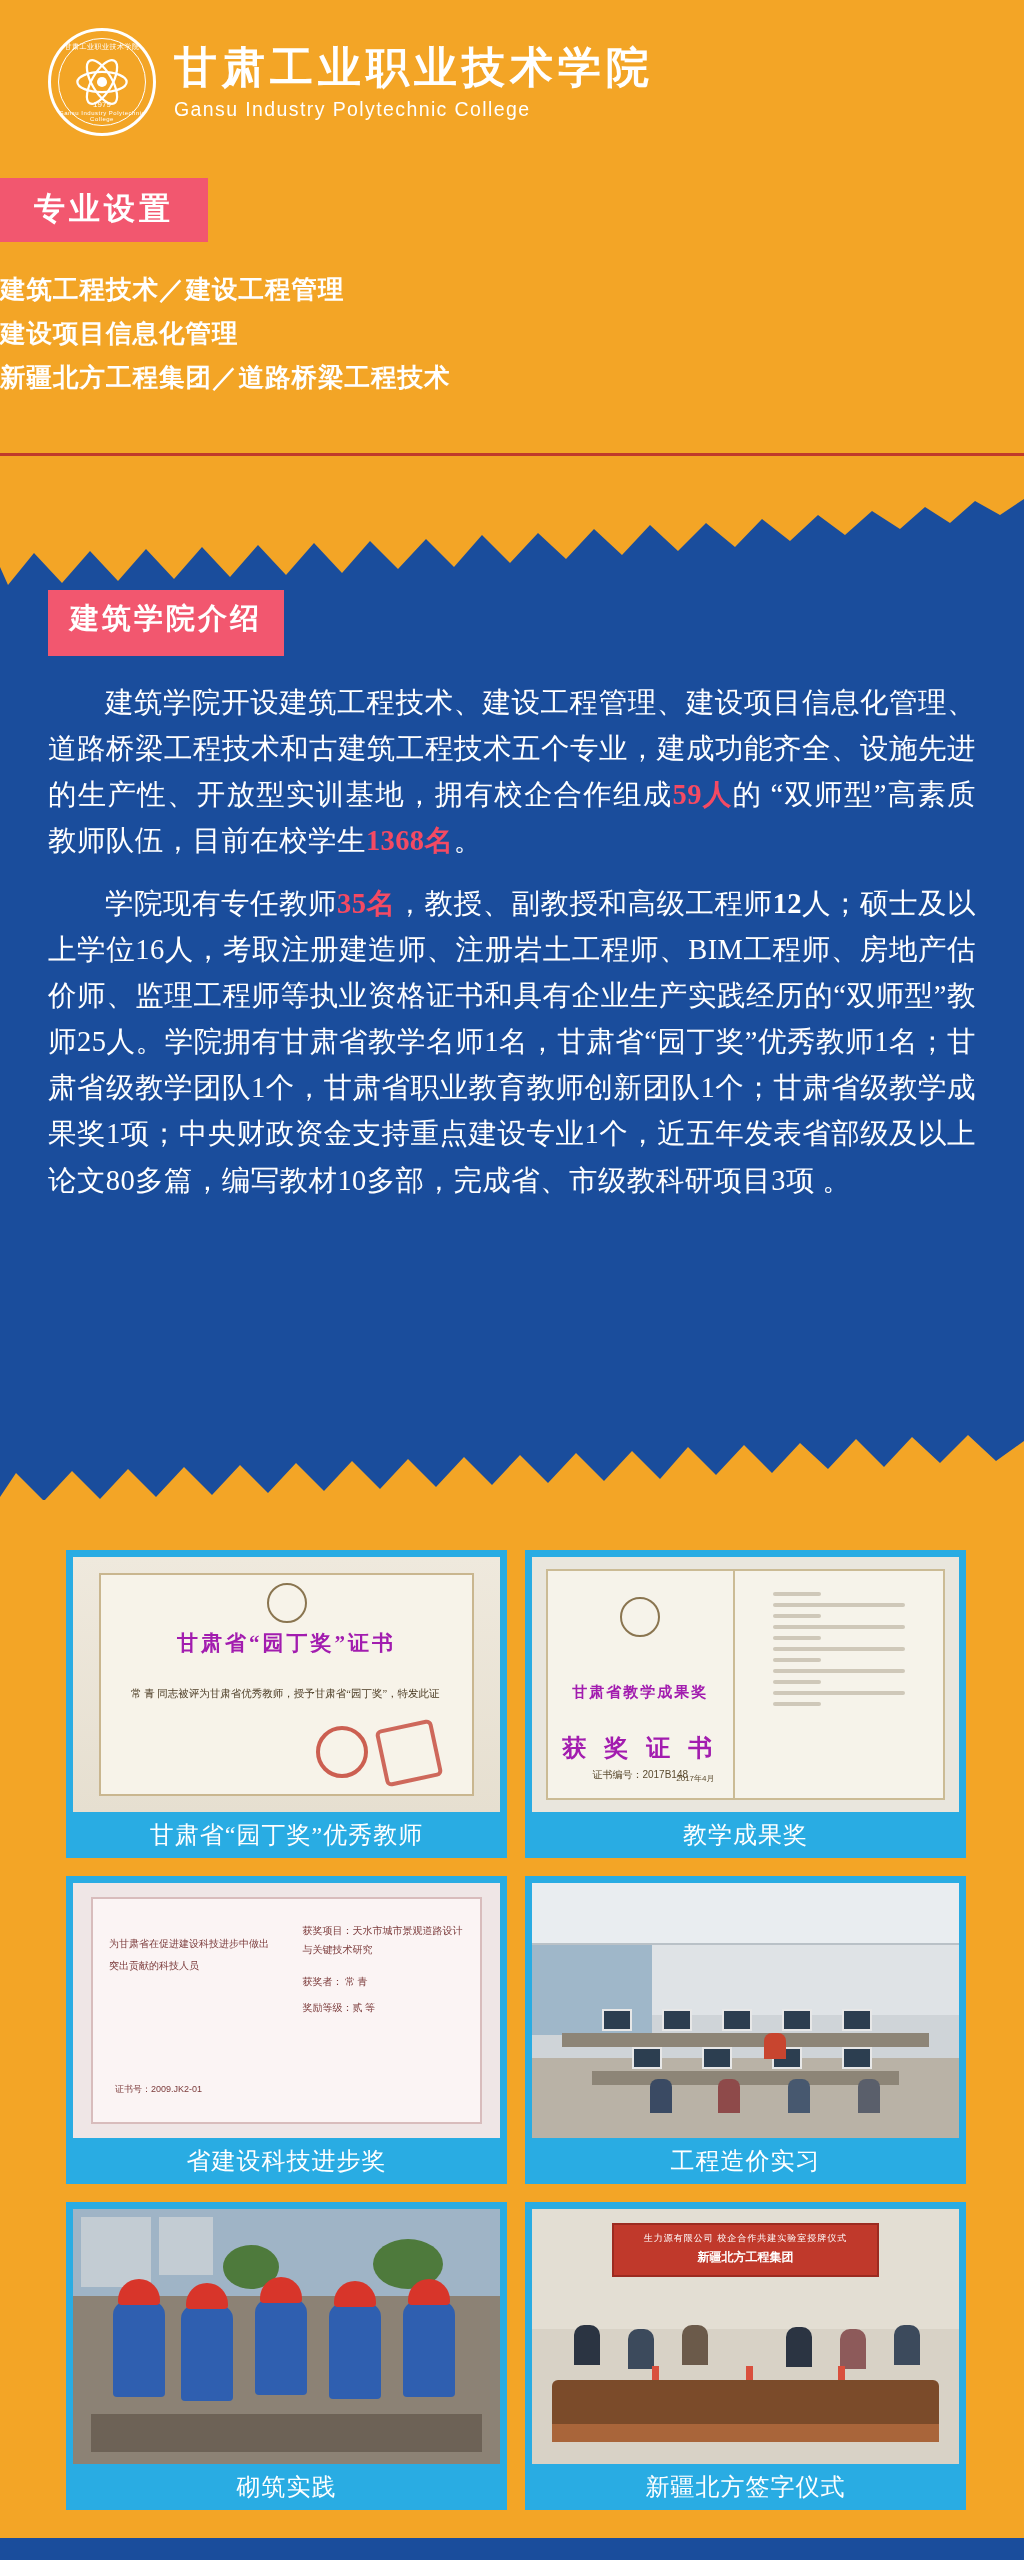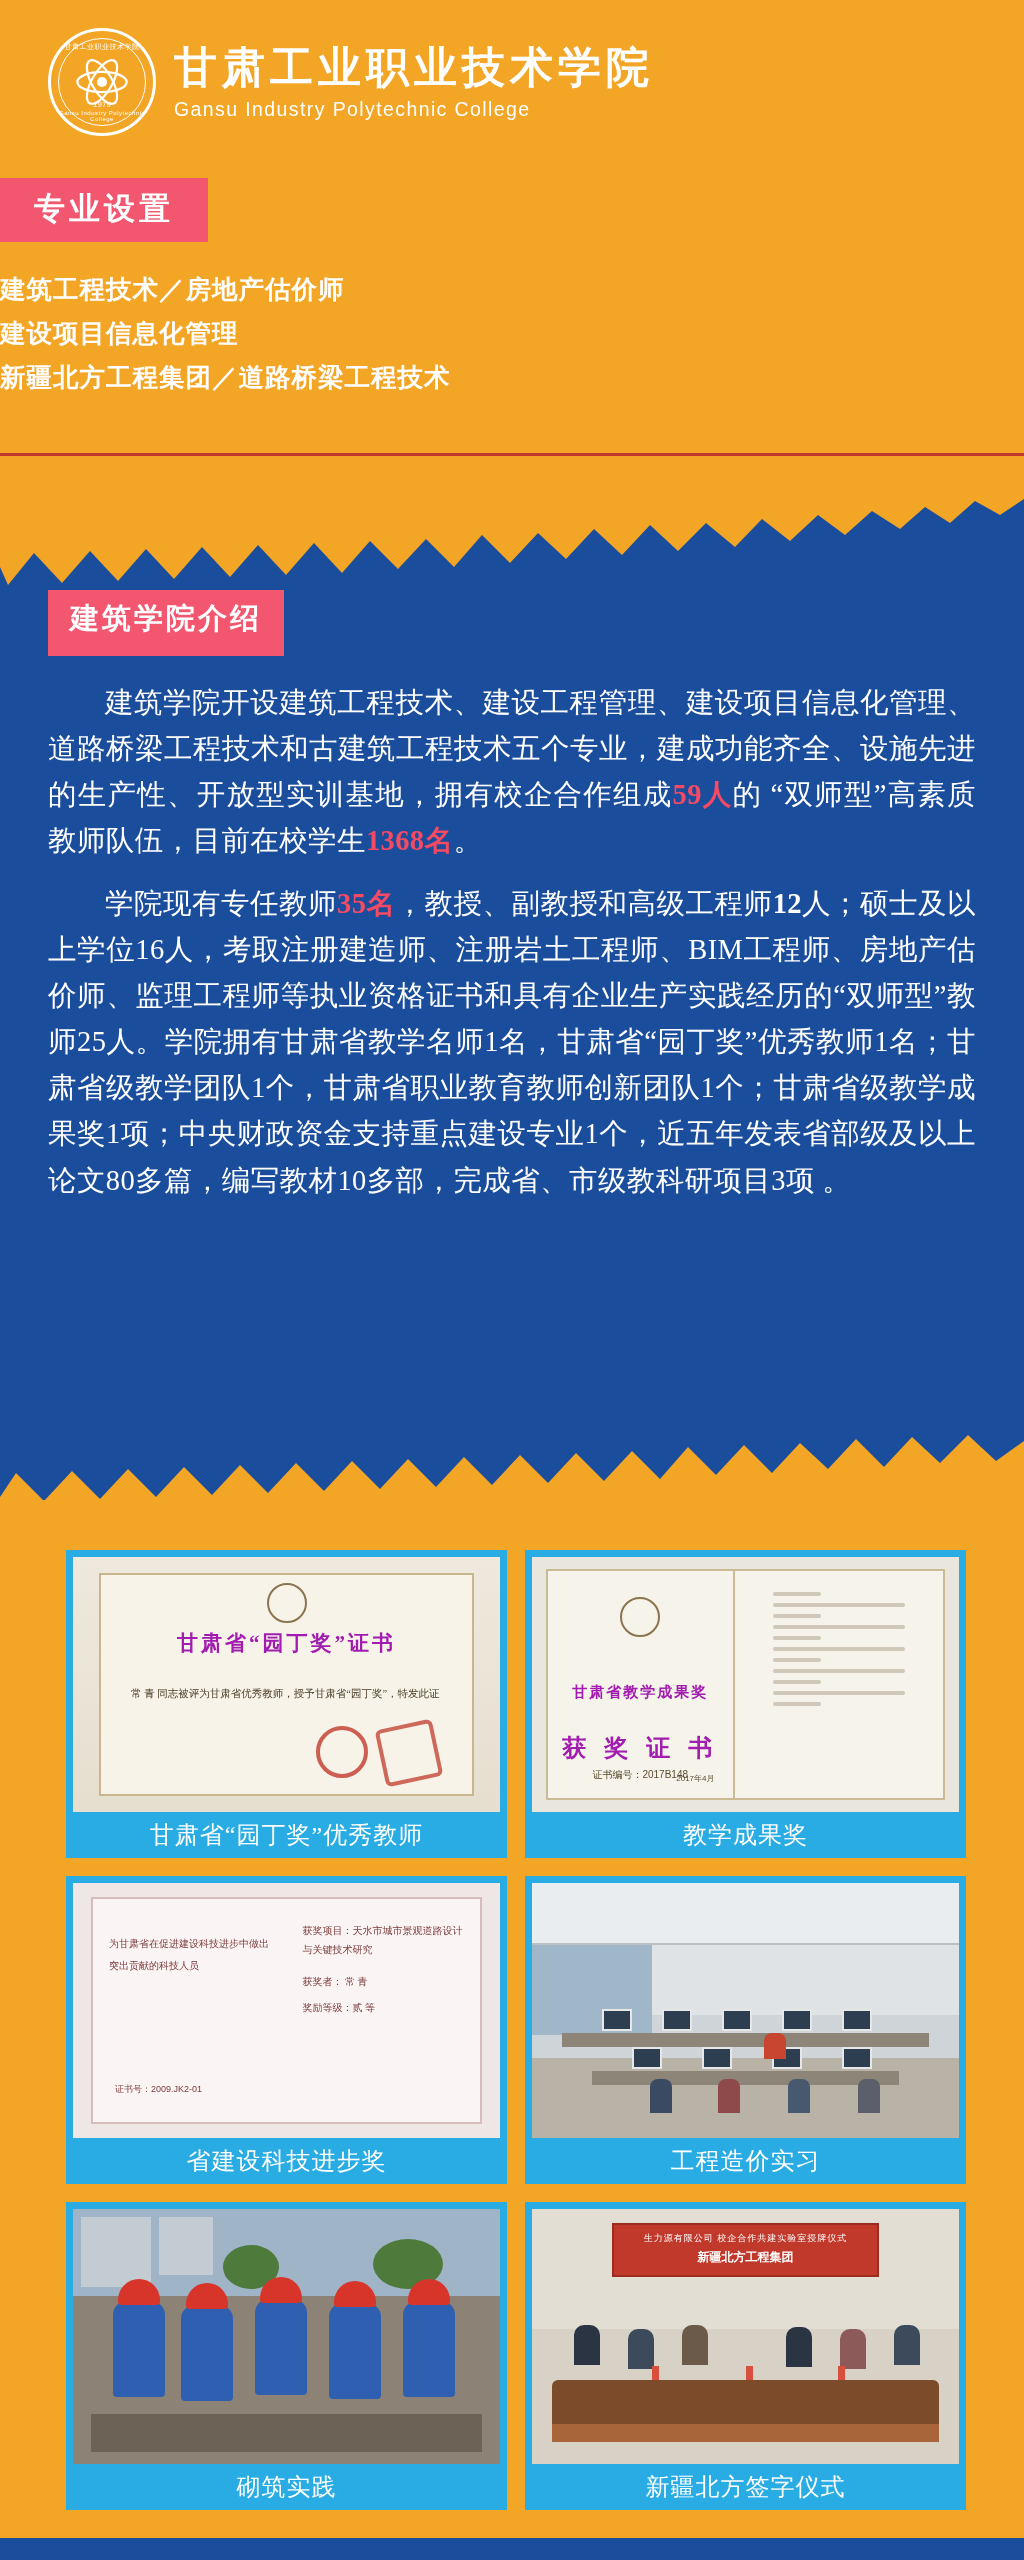"建筑工程技术／房地产估价师" div { text: 房地产估价师 -> 建设工程管理 }
